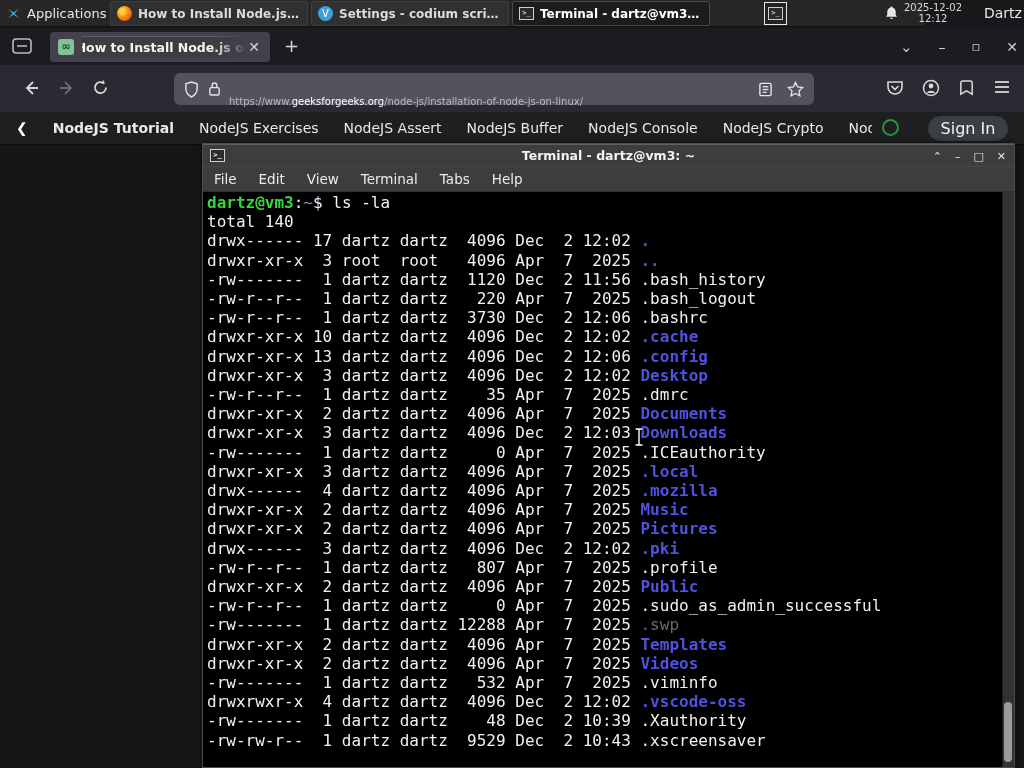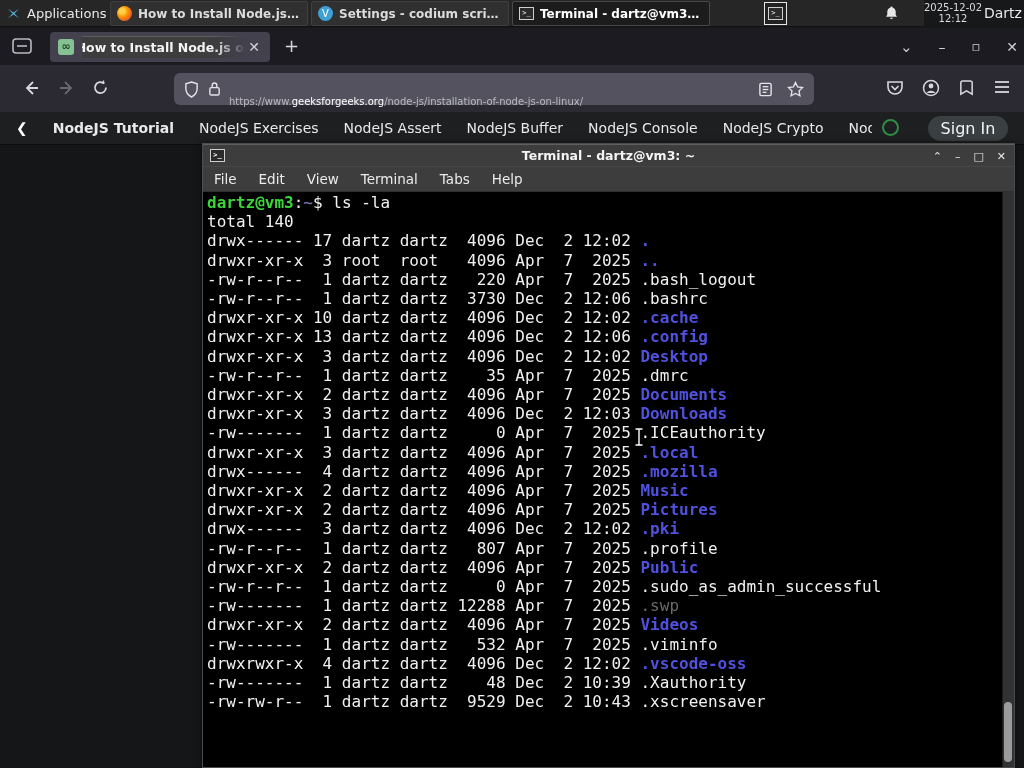"2025-12-02" .clock { left: 920px -> 900px }
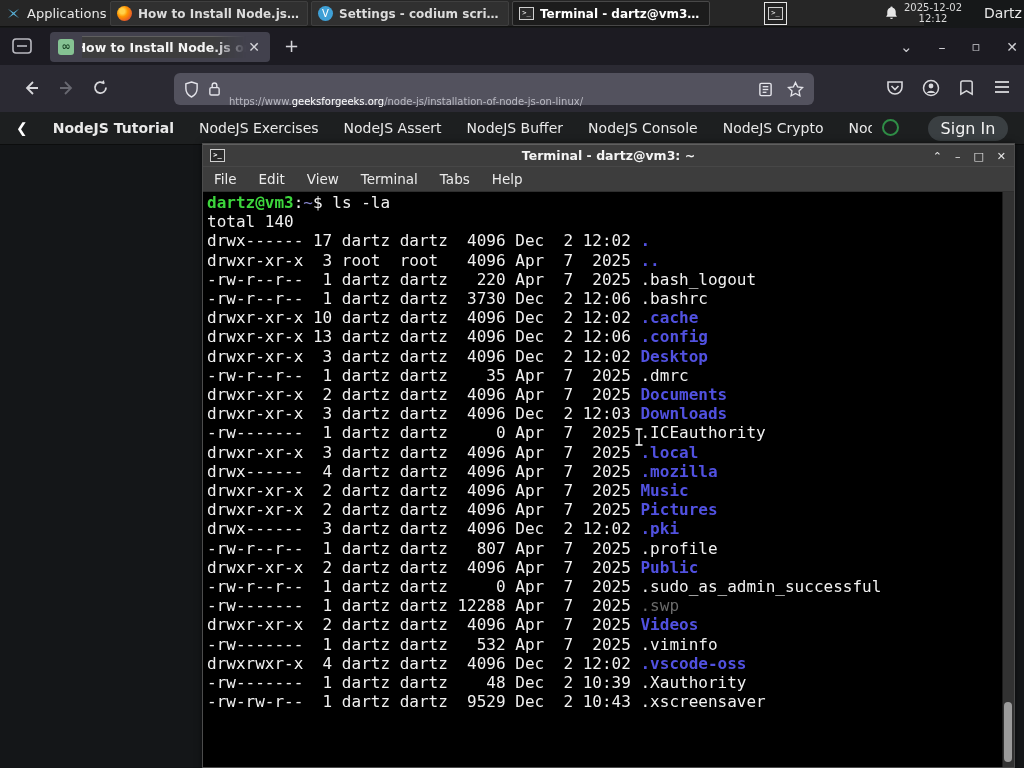"-rw------- 1 dartz dartz 1120" div.trow { html: none -> <div><span>-rw------- 1 dartz dartz 1120 Dec 2 11:56 </span><span>.bash_history</span></div> }
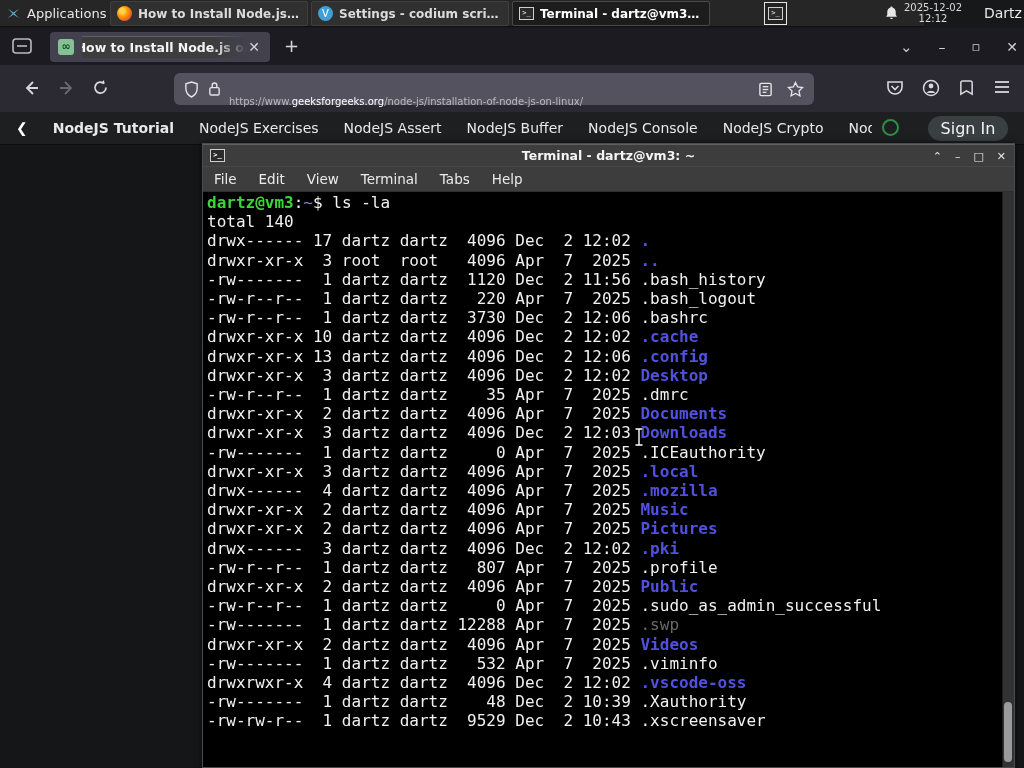"drwxr-xr-x 2 dartz dartz 4096 Apr 7 2025 Templates" div.trow { html: none -> <div><span>drwxr-xr-x 2 dartz dartz 4096 Apr 7 2025 </span><span>Templates</span></div> }
